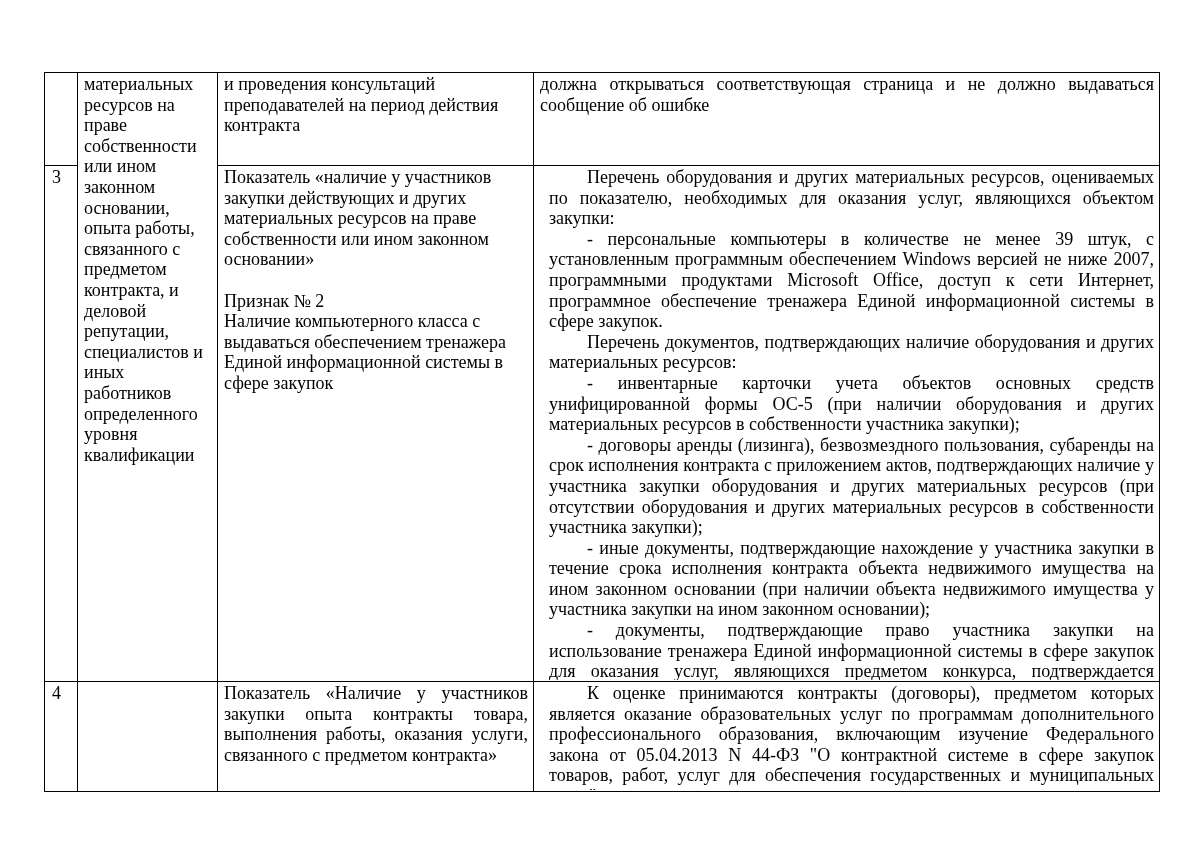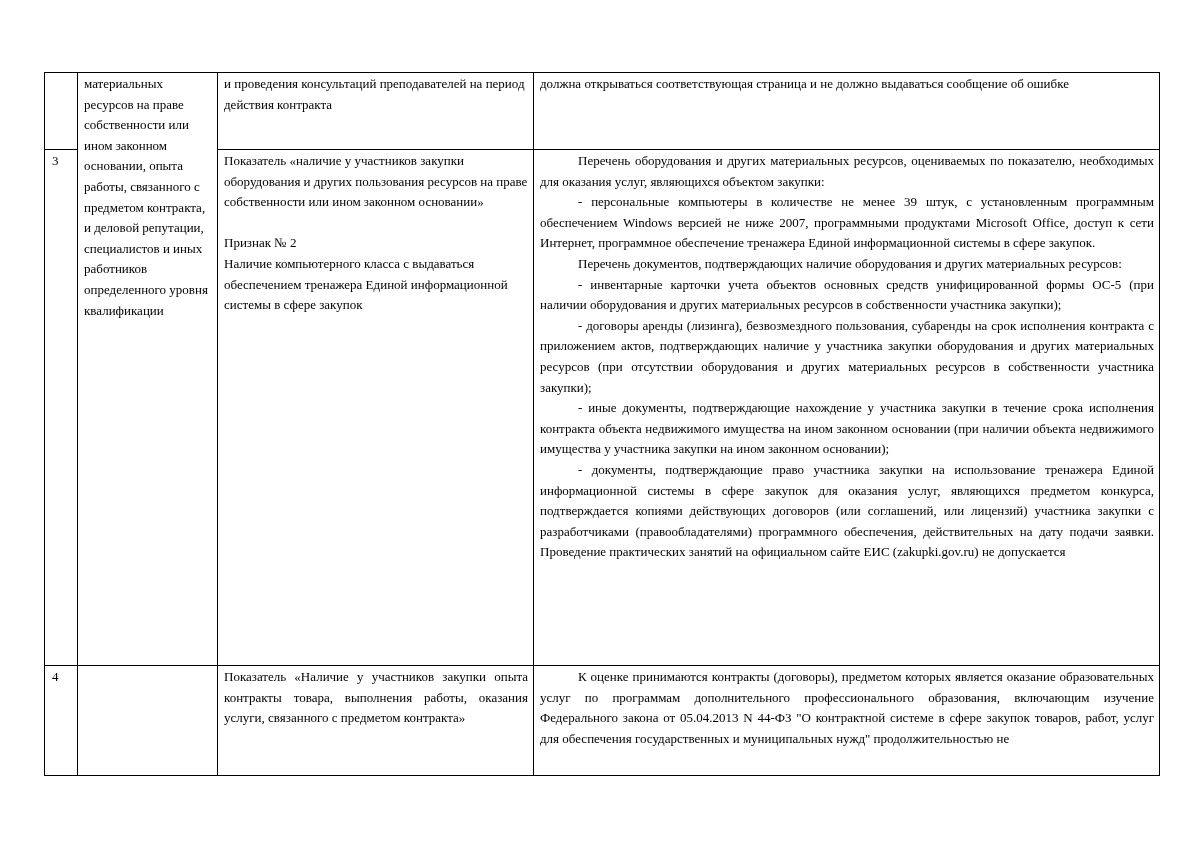"материальных ресурсов на праве" table.doc-table td { font-size: 13px -> 18px }
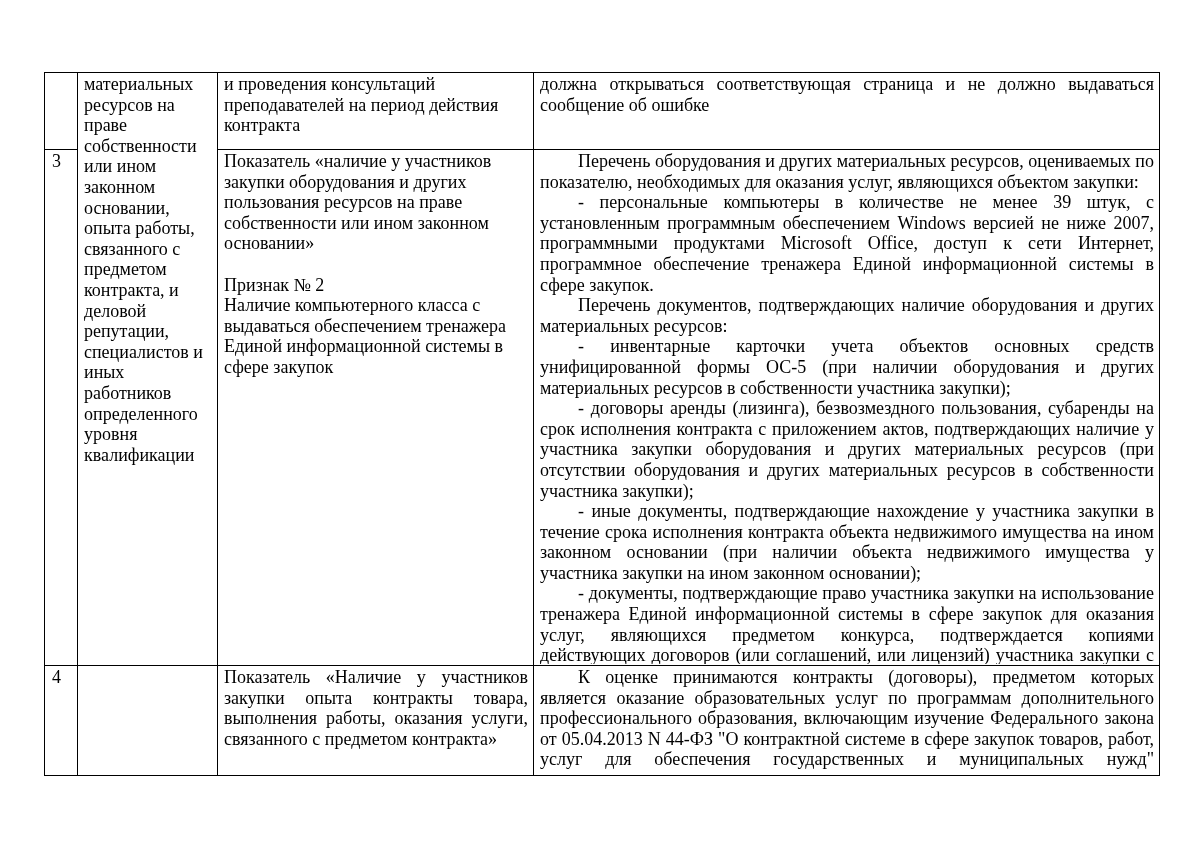"и проведения консультаций преподавателей" .clip.h-partial { height: 74px -> 90px }
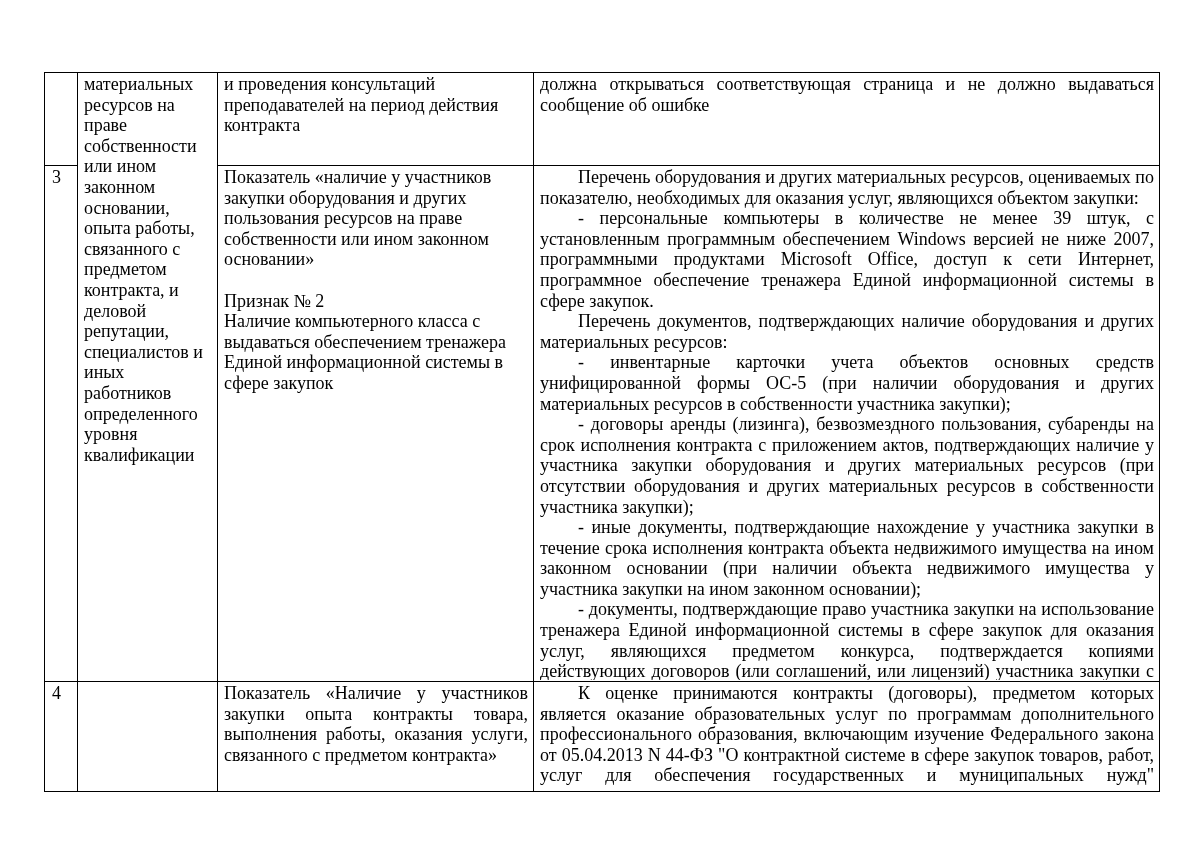"Показатель «наличие у участников закупки" div.para { text: оборудования и других пользования -> действующих и других материальных }
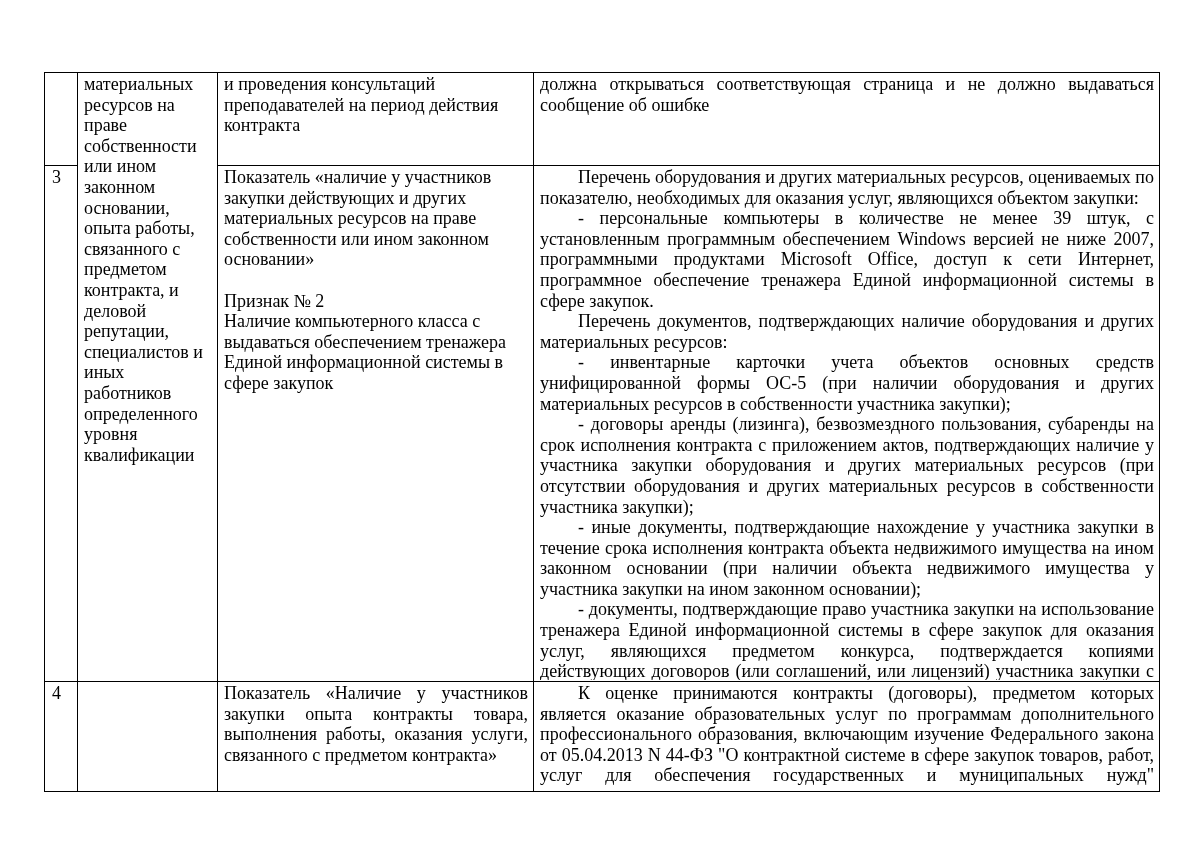"Перечень оборудования и других" .para.first-indent { margin-left: none -> 9px }
